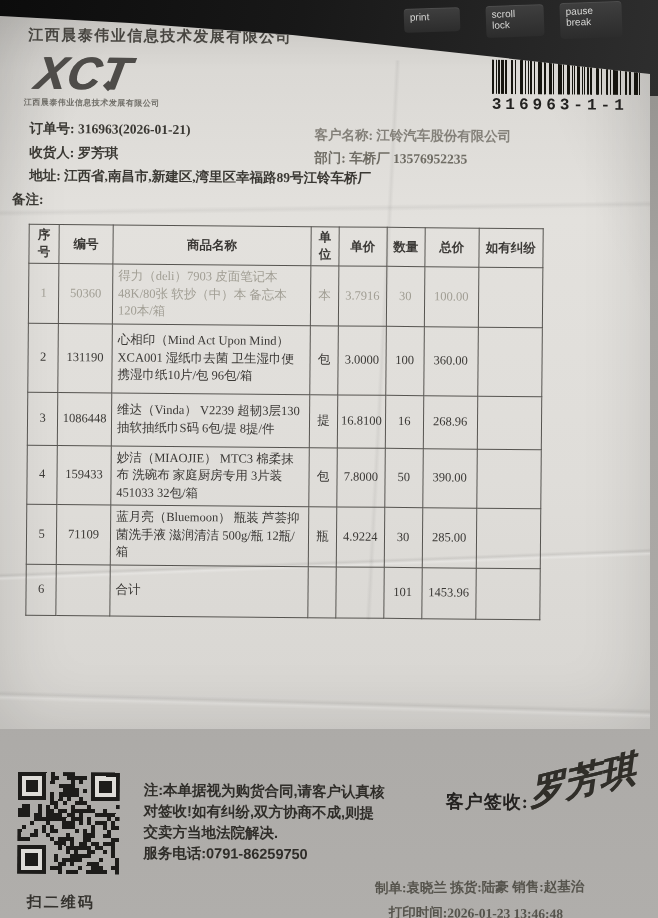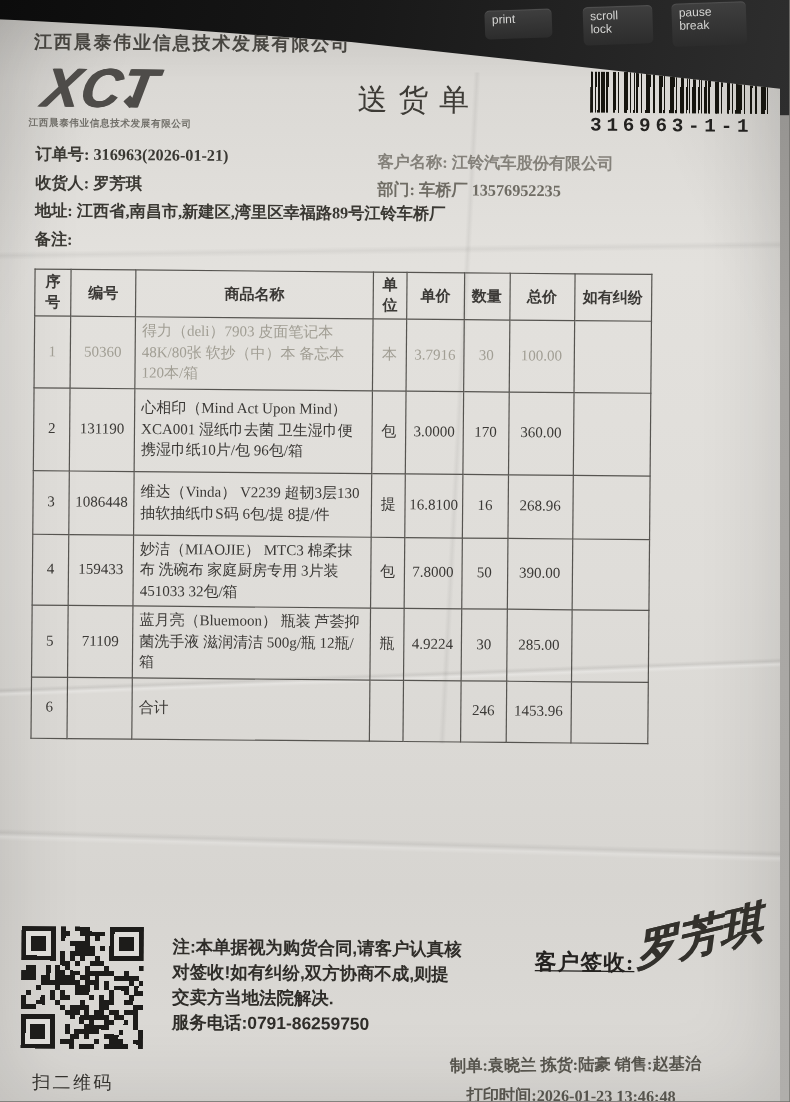"江西晨泰伟业信息技术发展有限公司" .paper { height: 918px -> 729px }
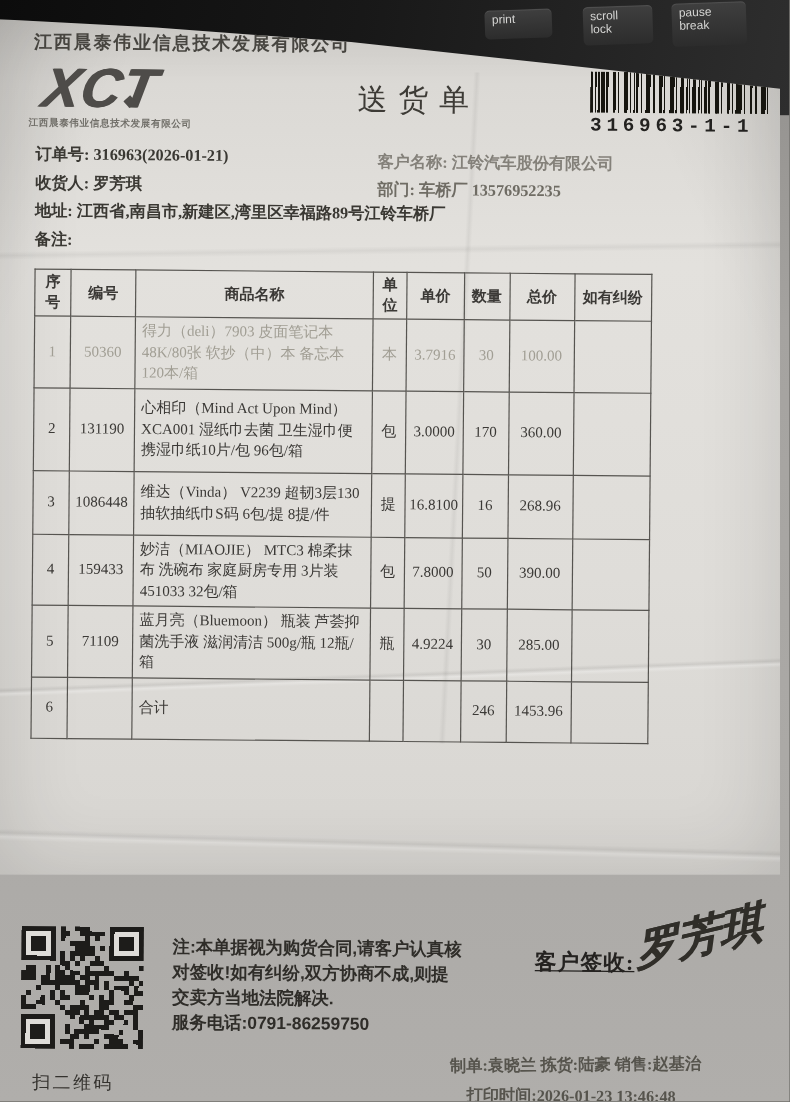"送货单" div.doc-title { html: <div>送货单</div> -> none }
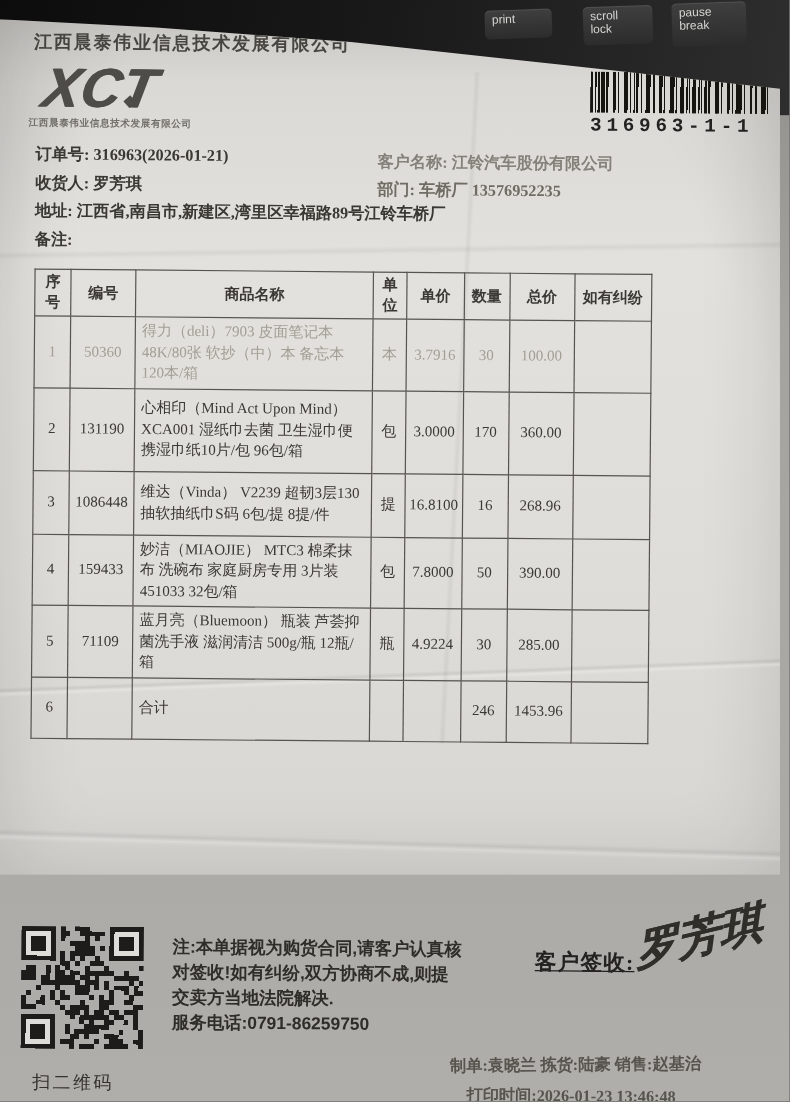"备注:" .i-remark { left: 30px -> 13px }
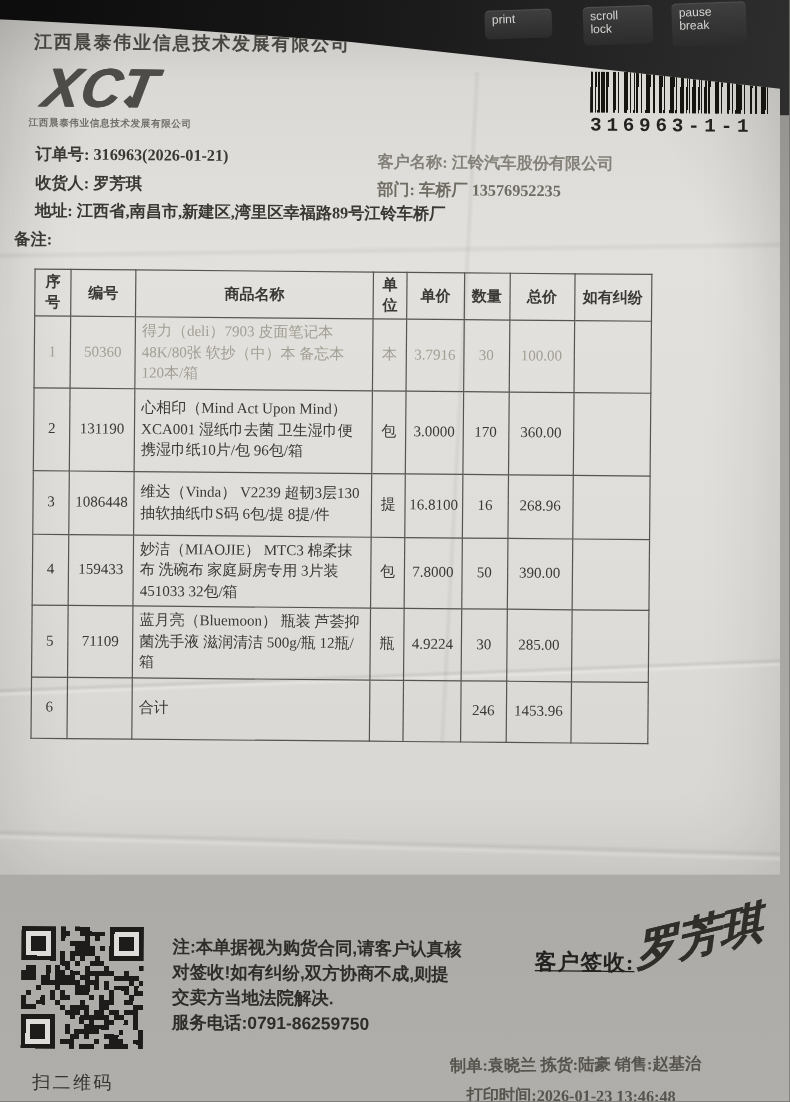"170" td { text: 170 -> 100 }
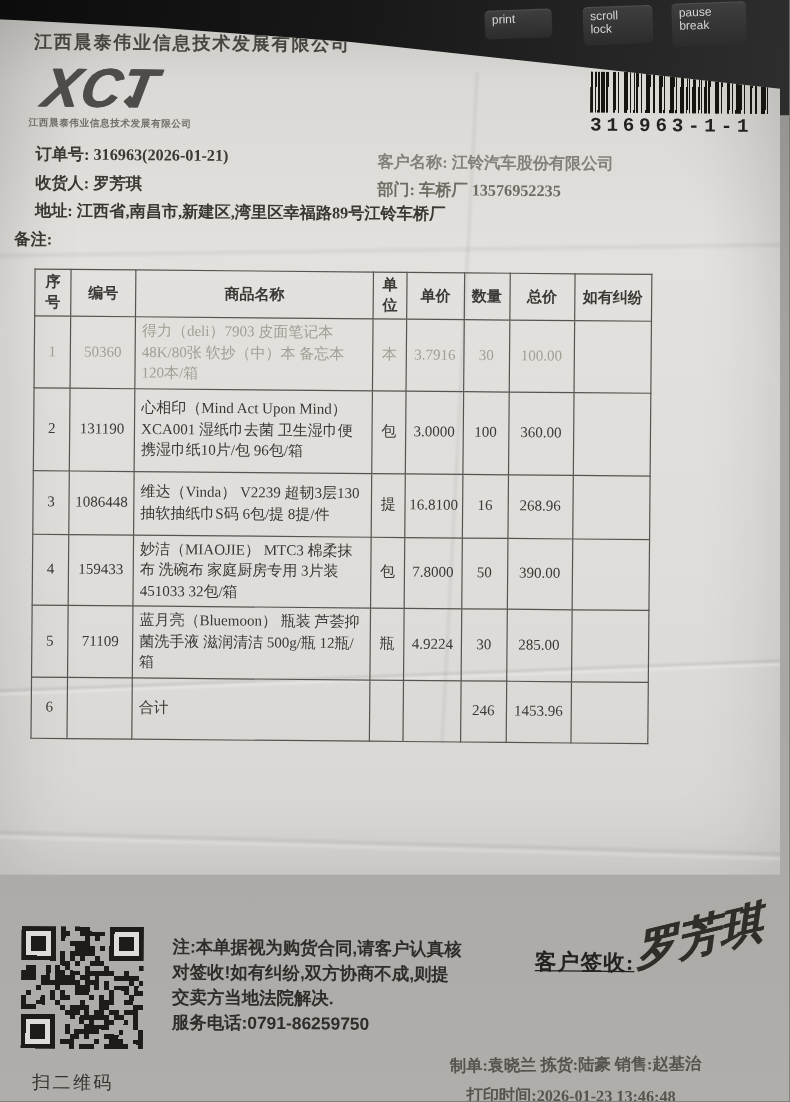"246" td { text: 246 -> 101 }
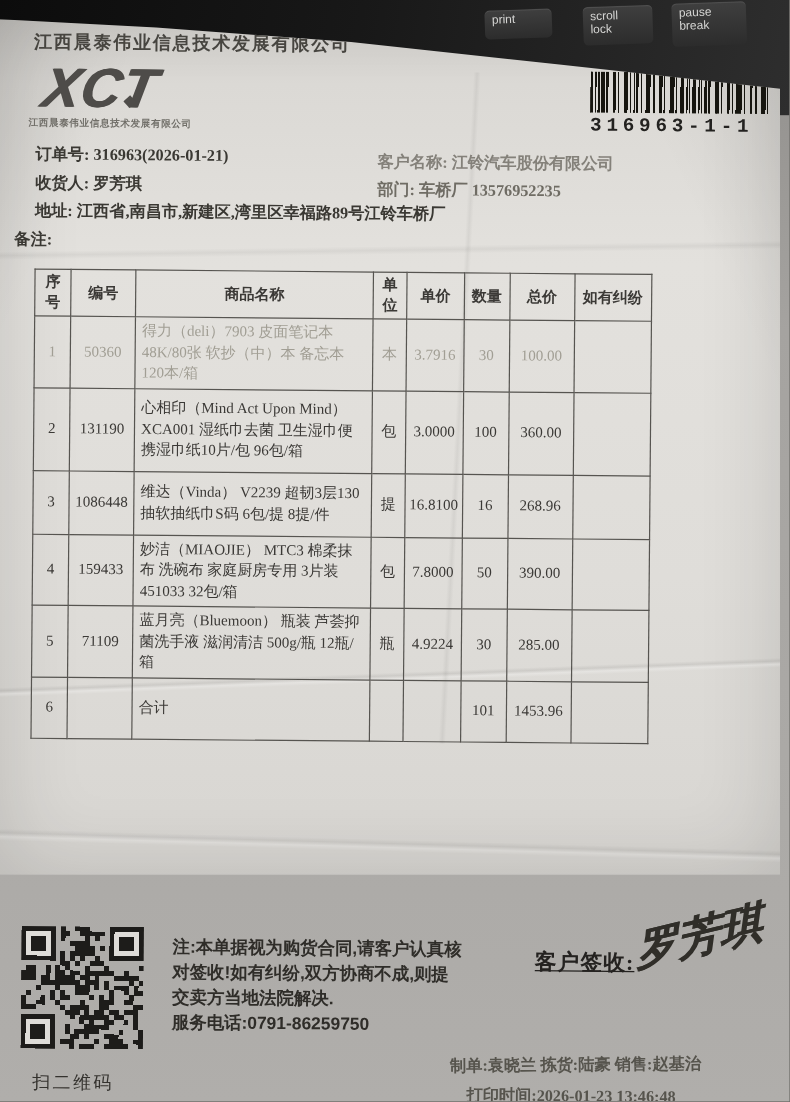"客户签收:" .sign-label { text-decoration: underline -> none }
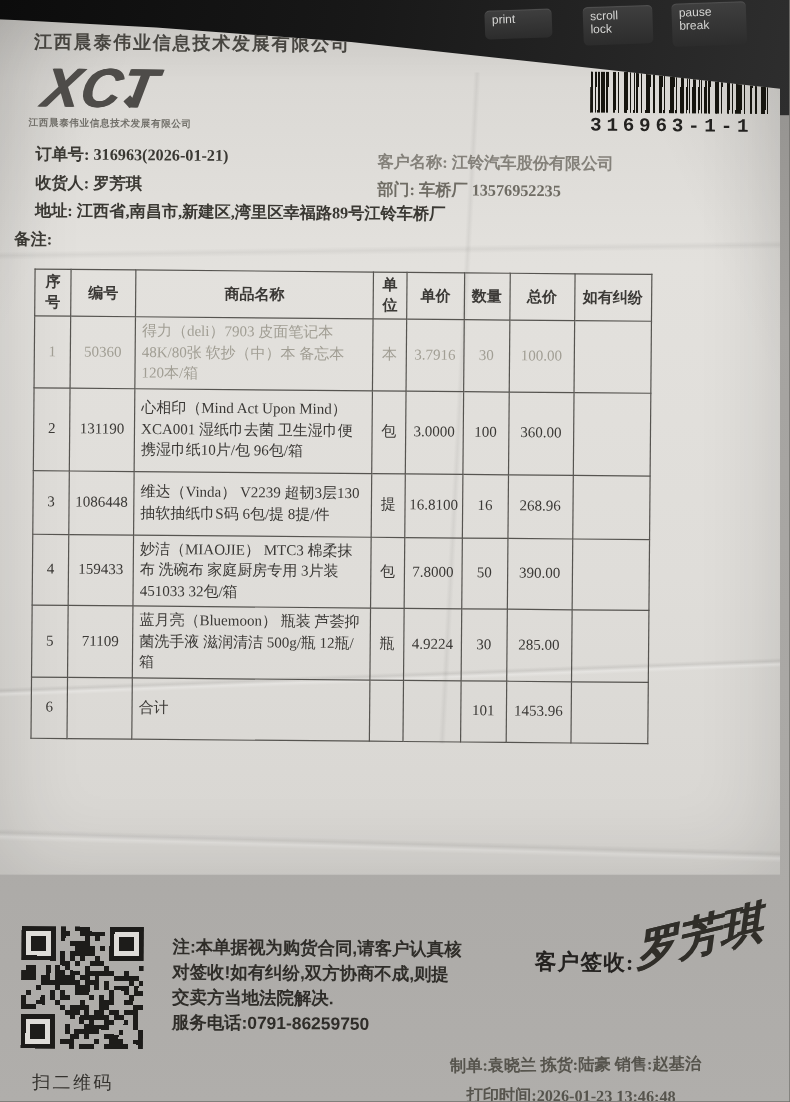"扫二维码" .qr-caption { font-weight: 400 -> 700 }
